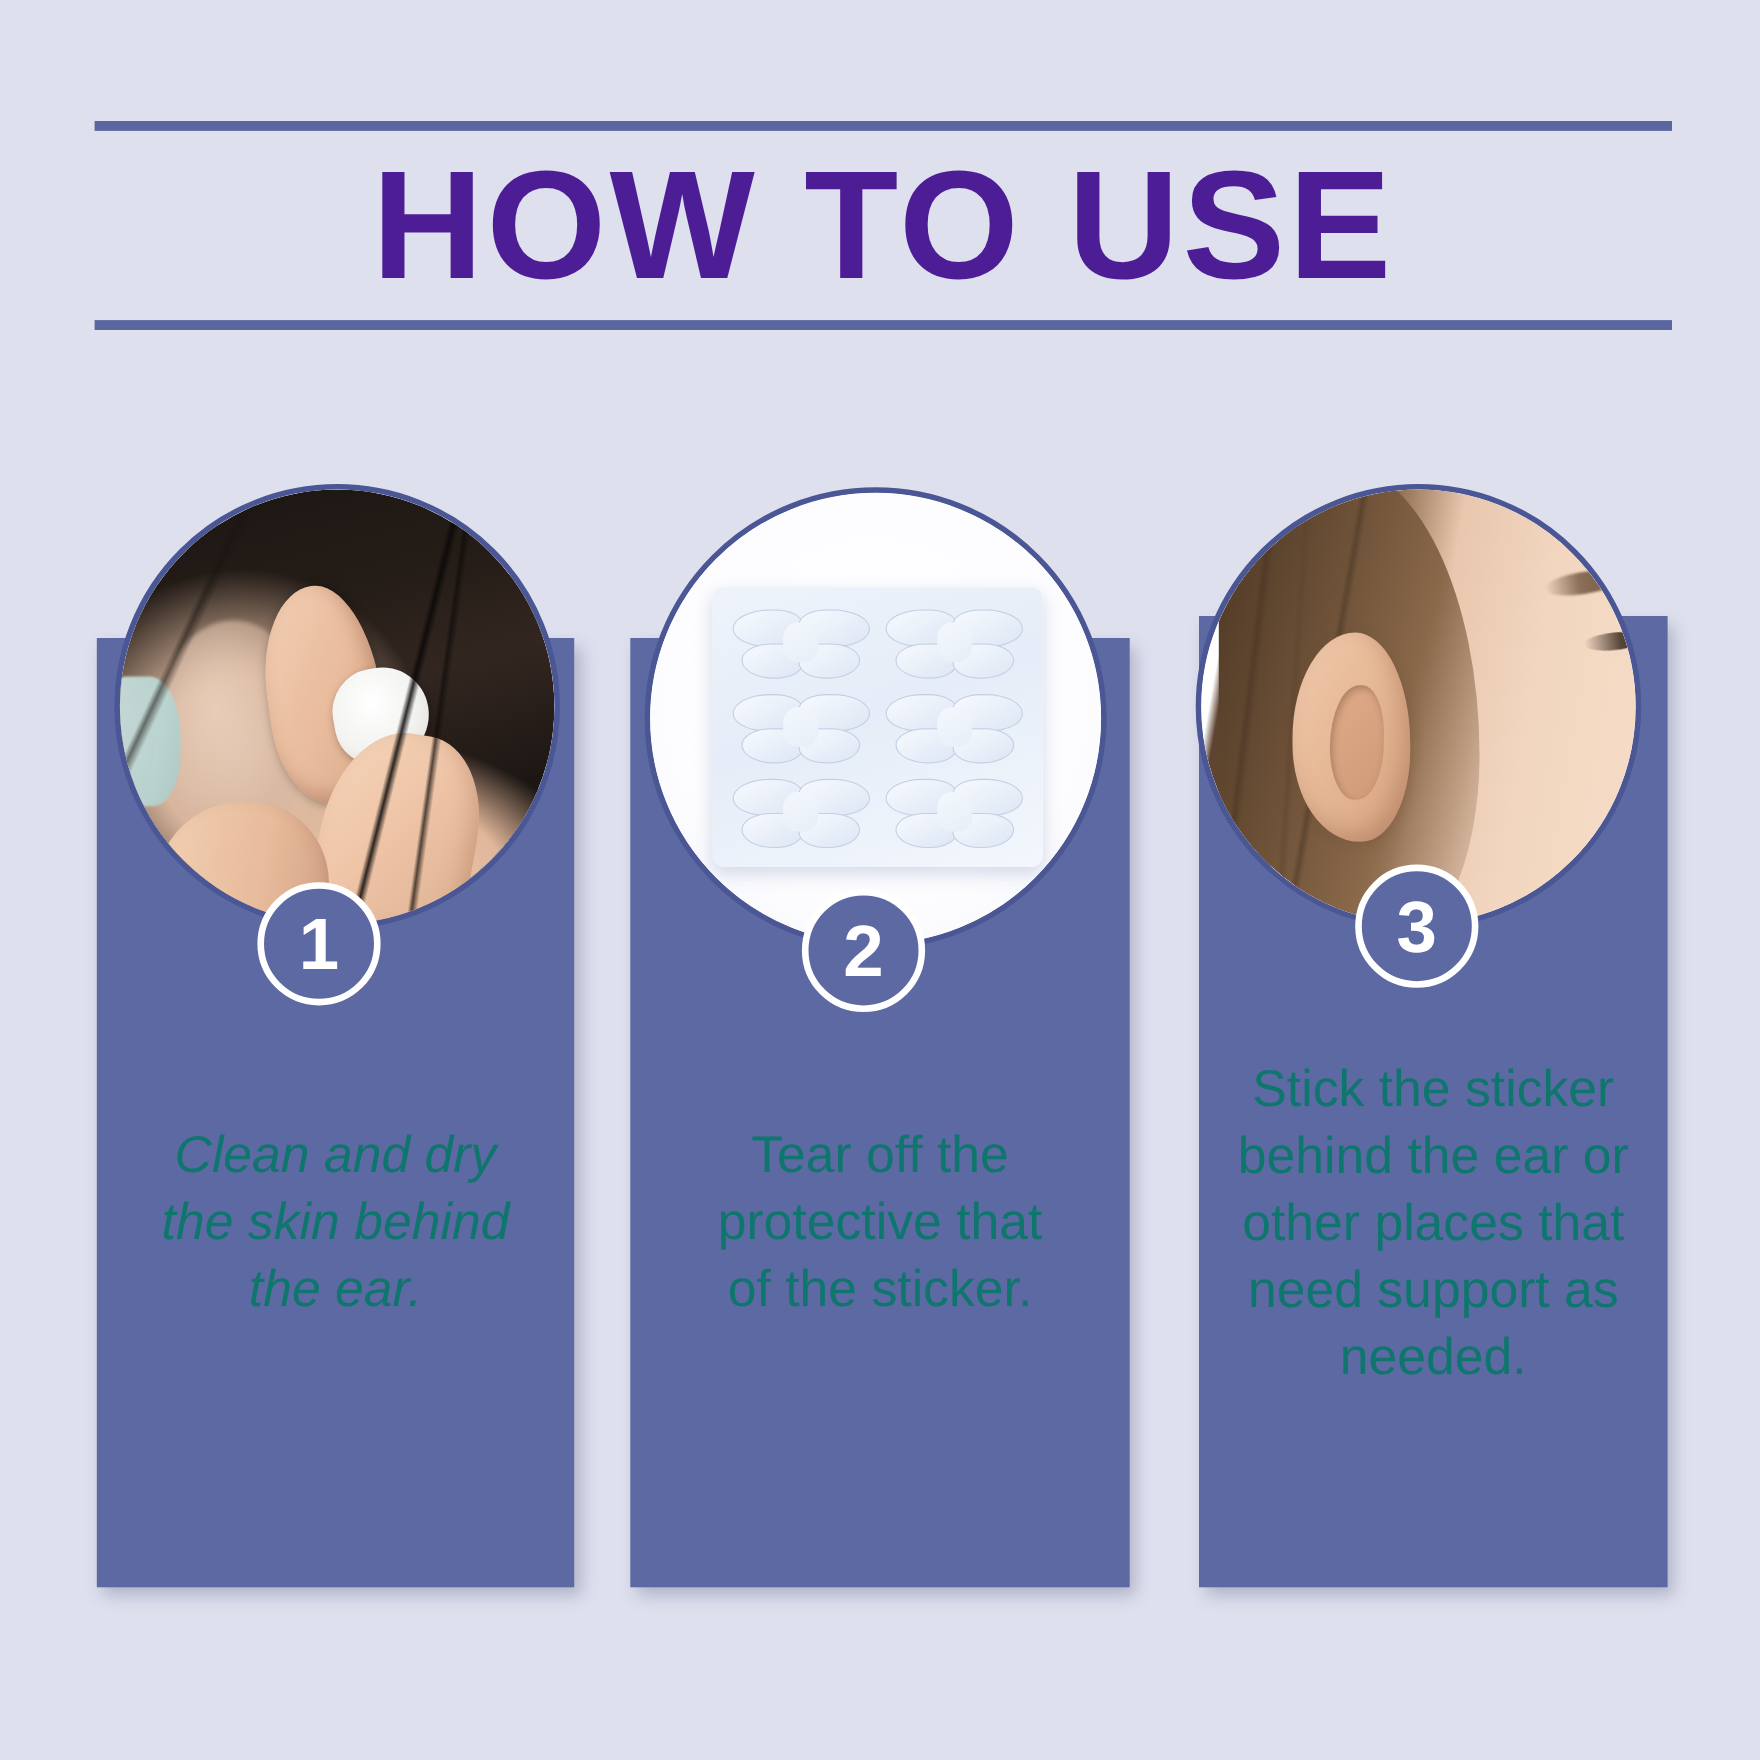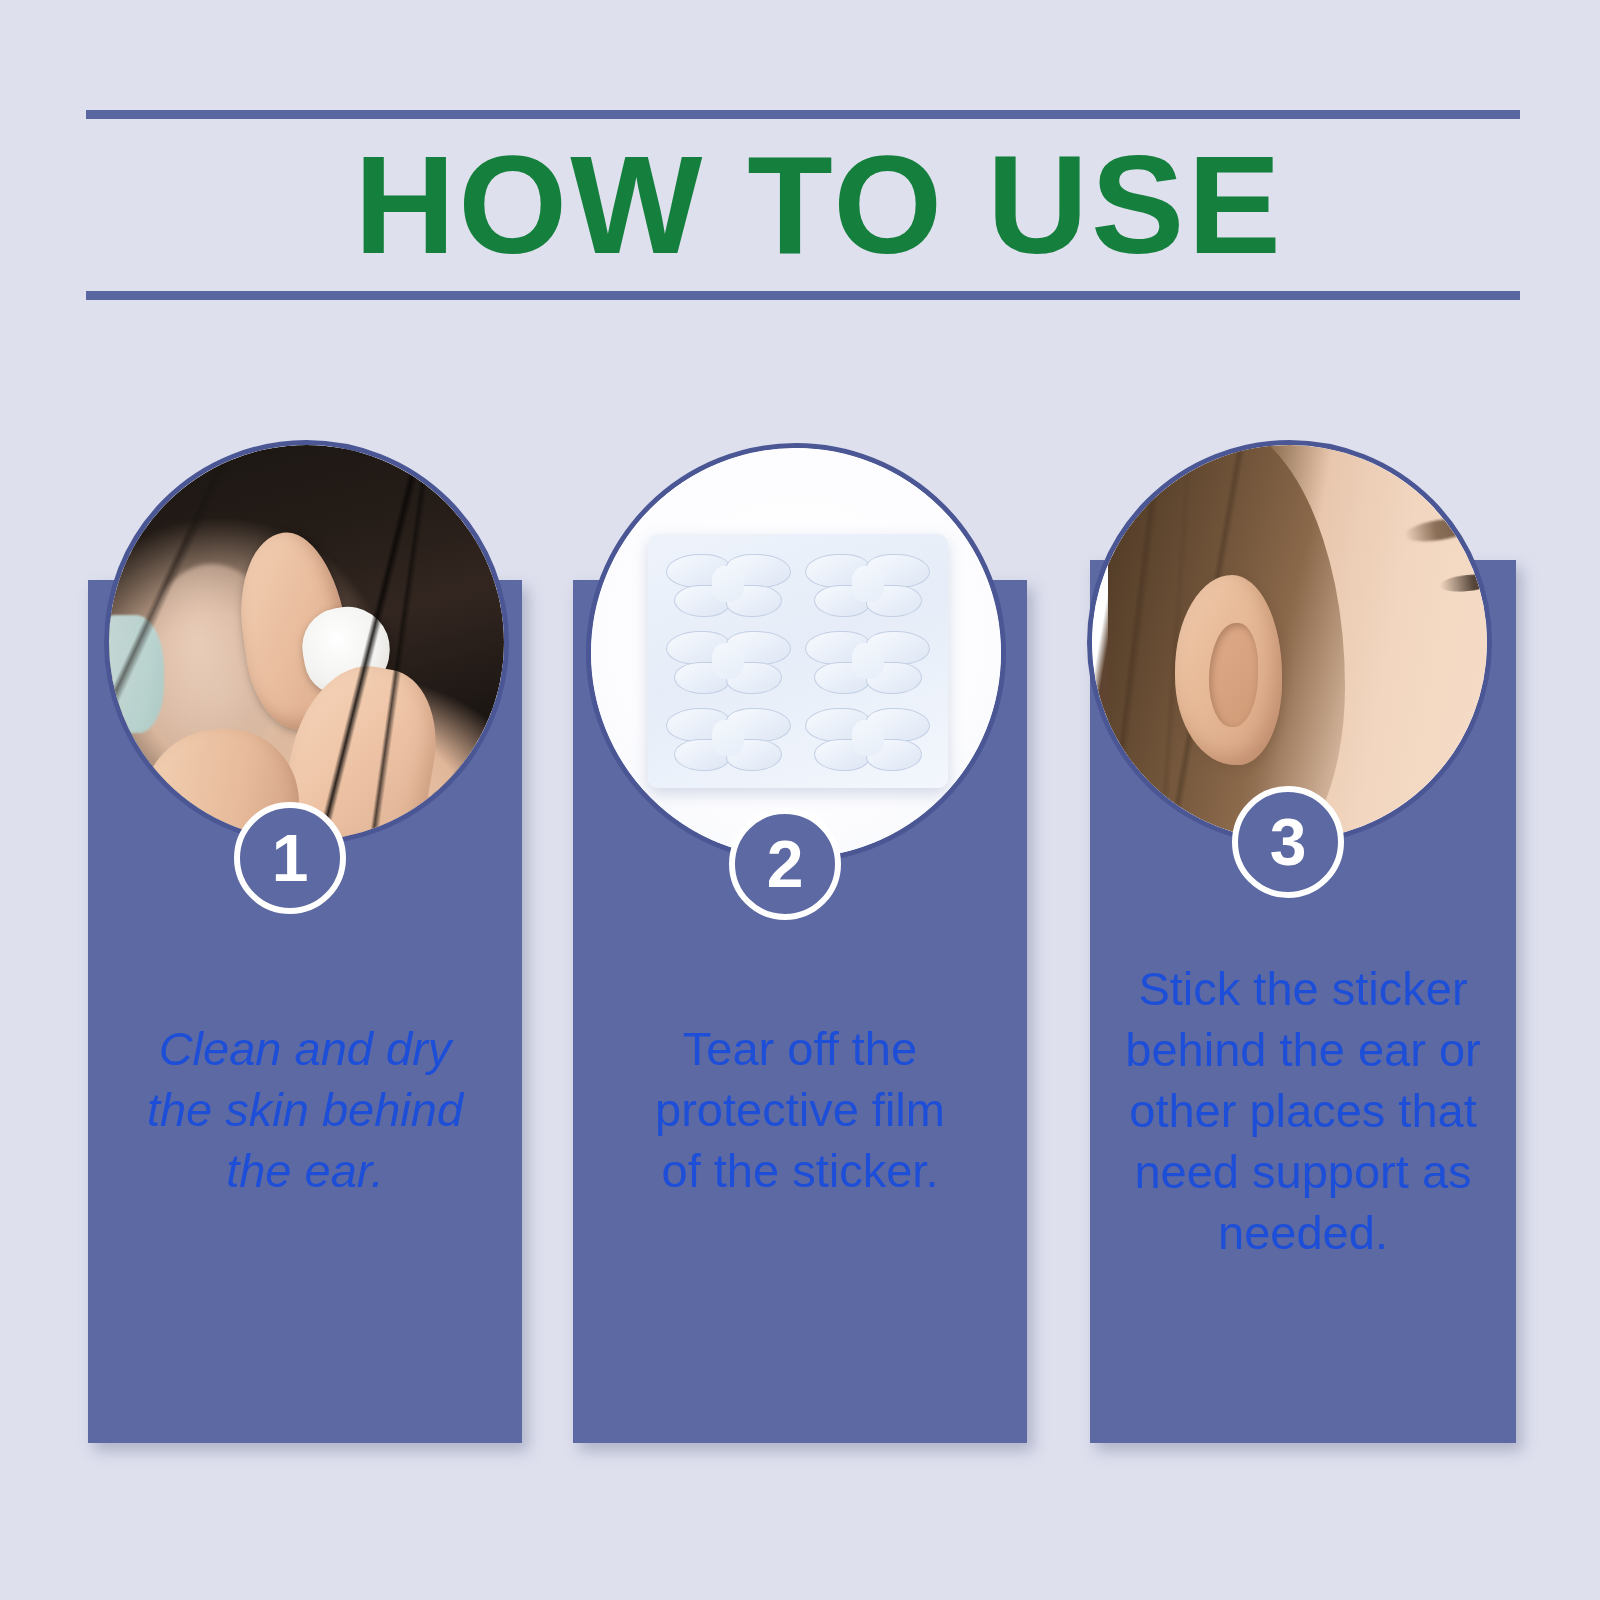"HOW TO USE" .page-title { color: #15803d -> #4c1d95; left: 16px -> 0 }
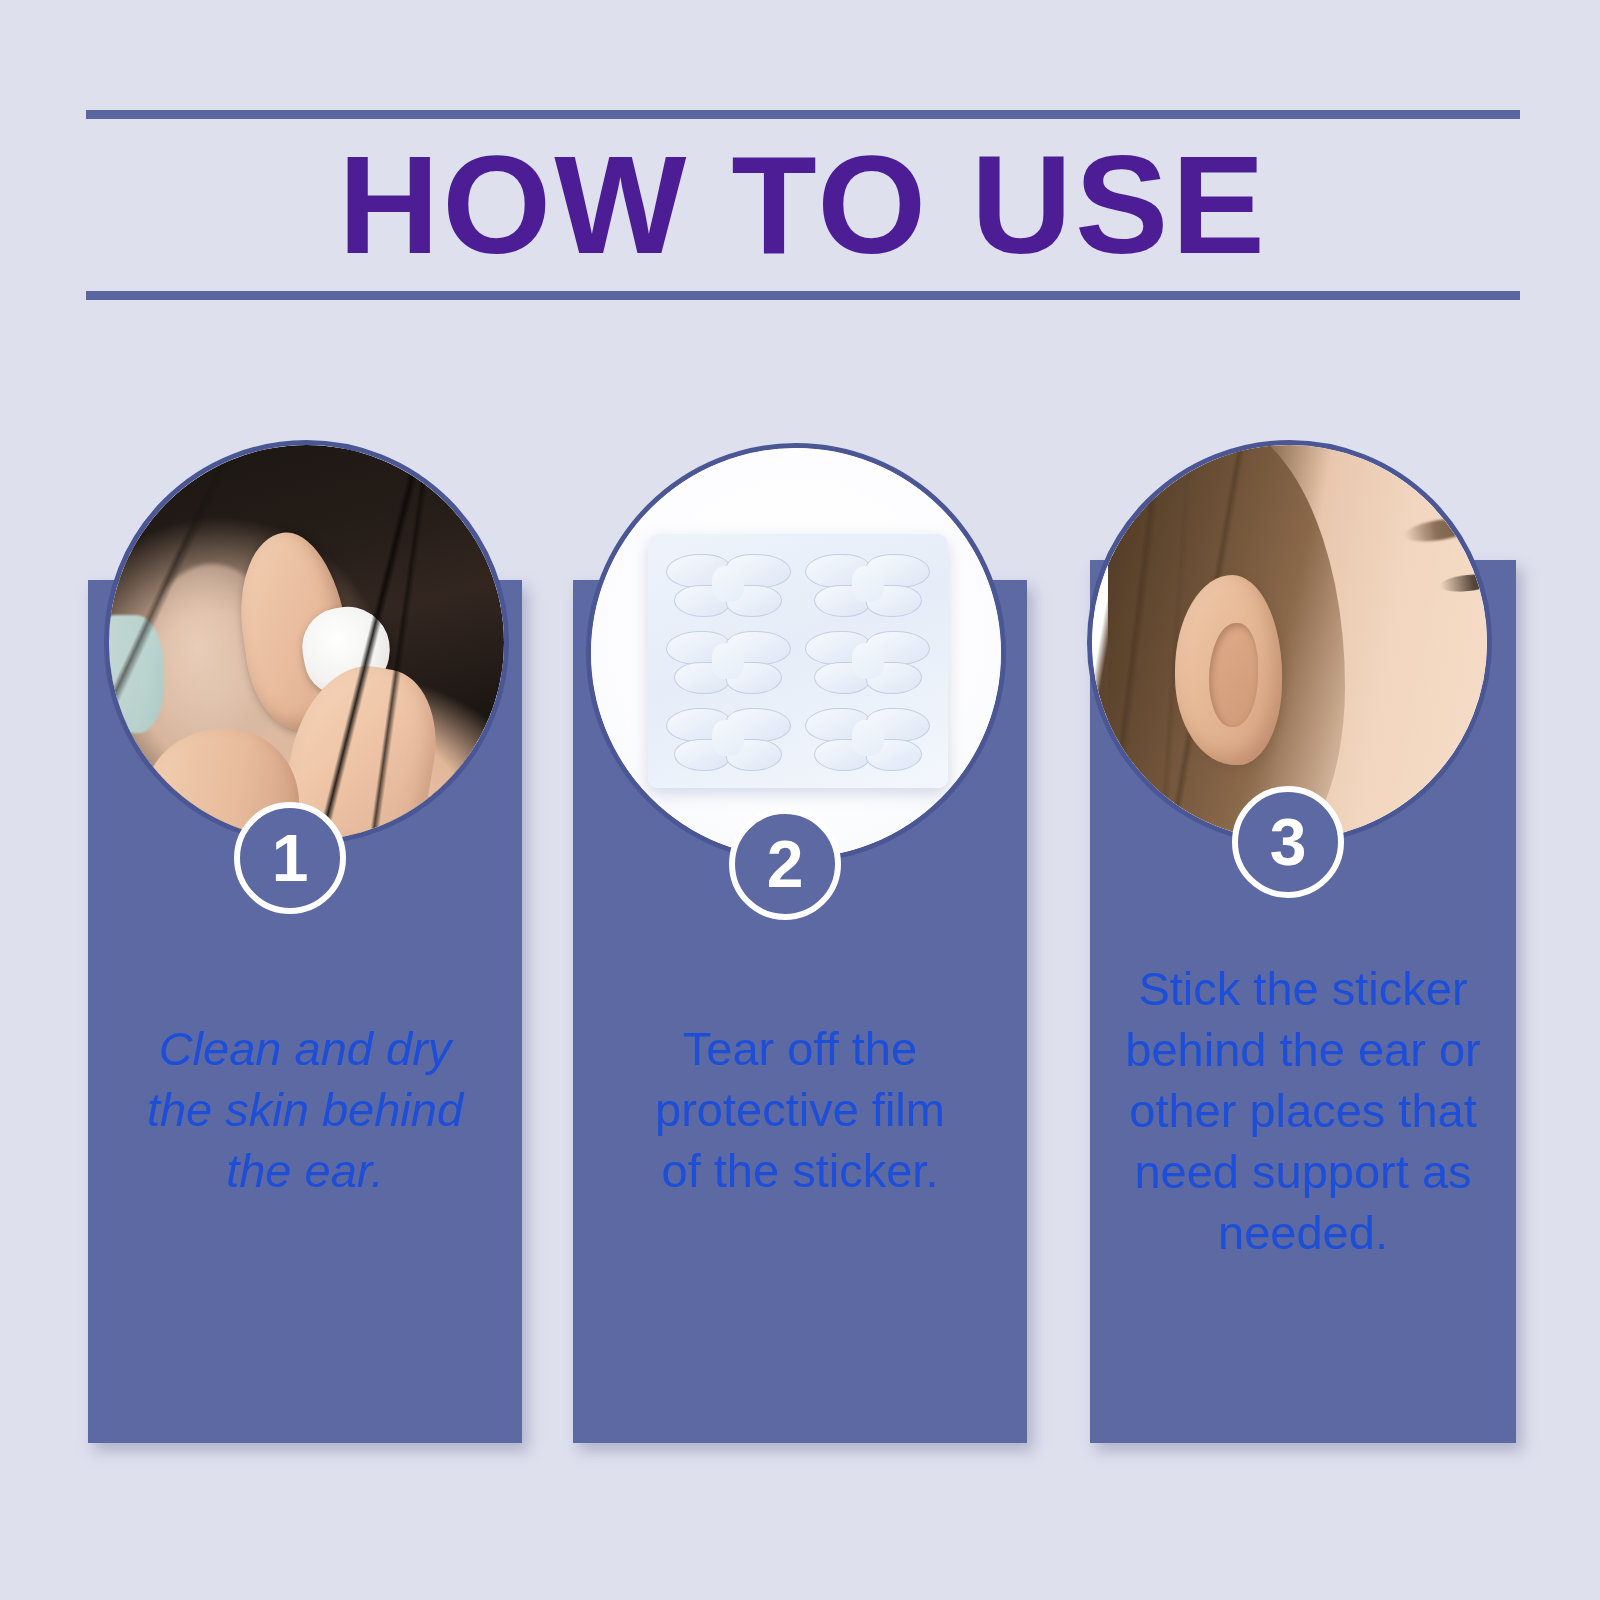"Stick the sticker" .caption { color: #1d4ed8 -> #0f766e }
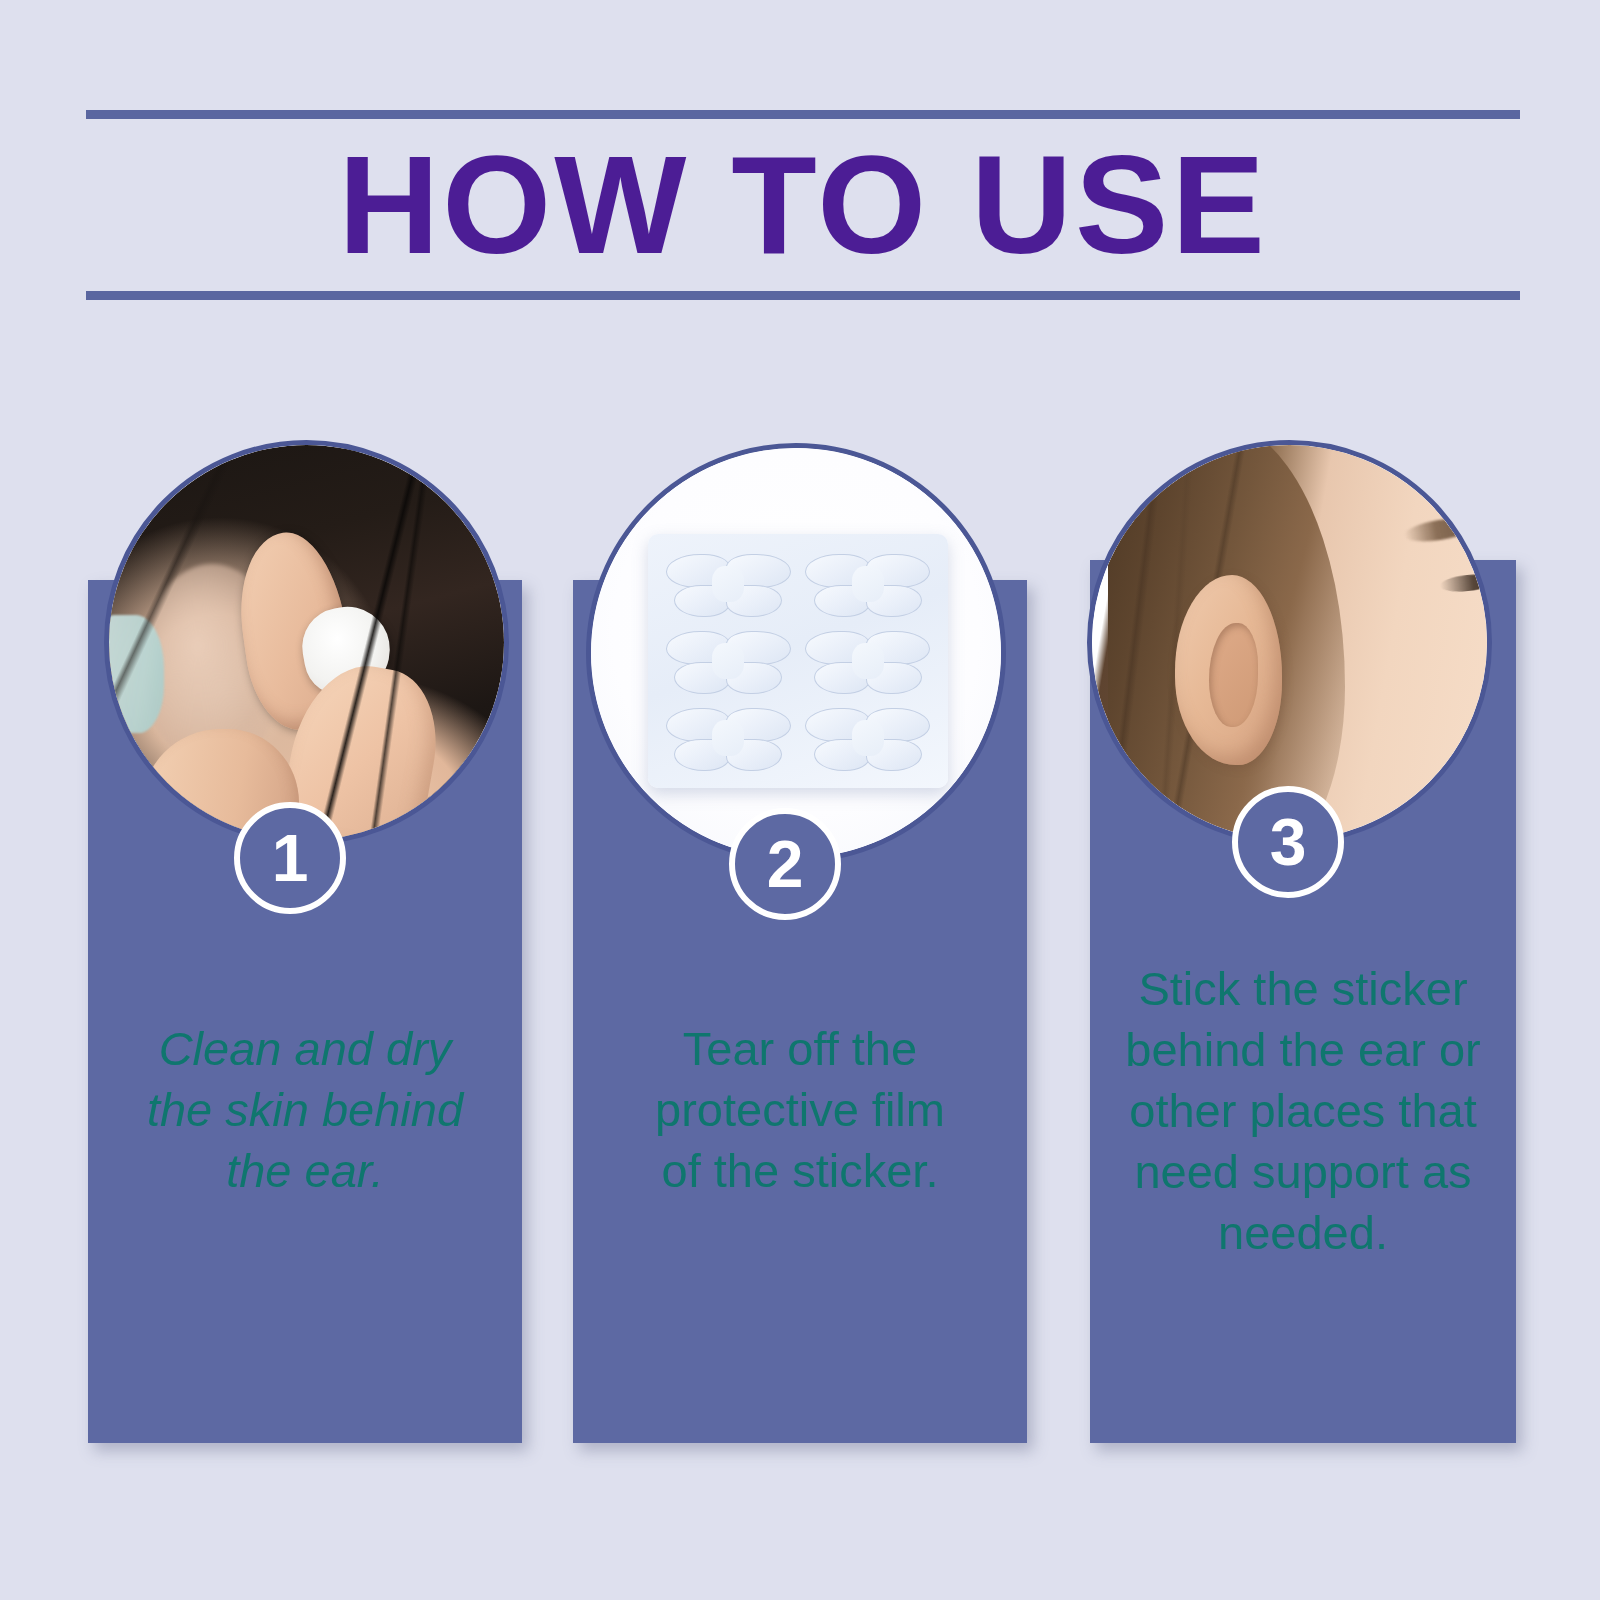"Tear off the" div.caption { text: film -> that }
